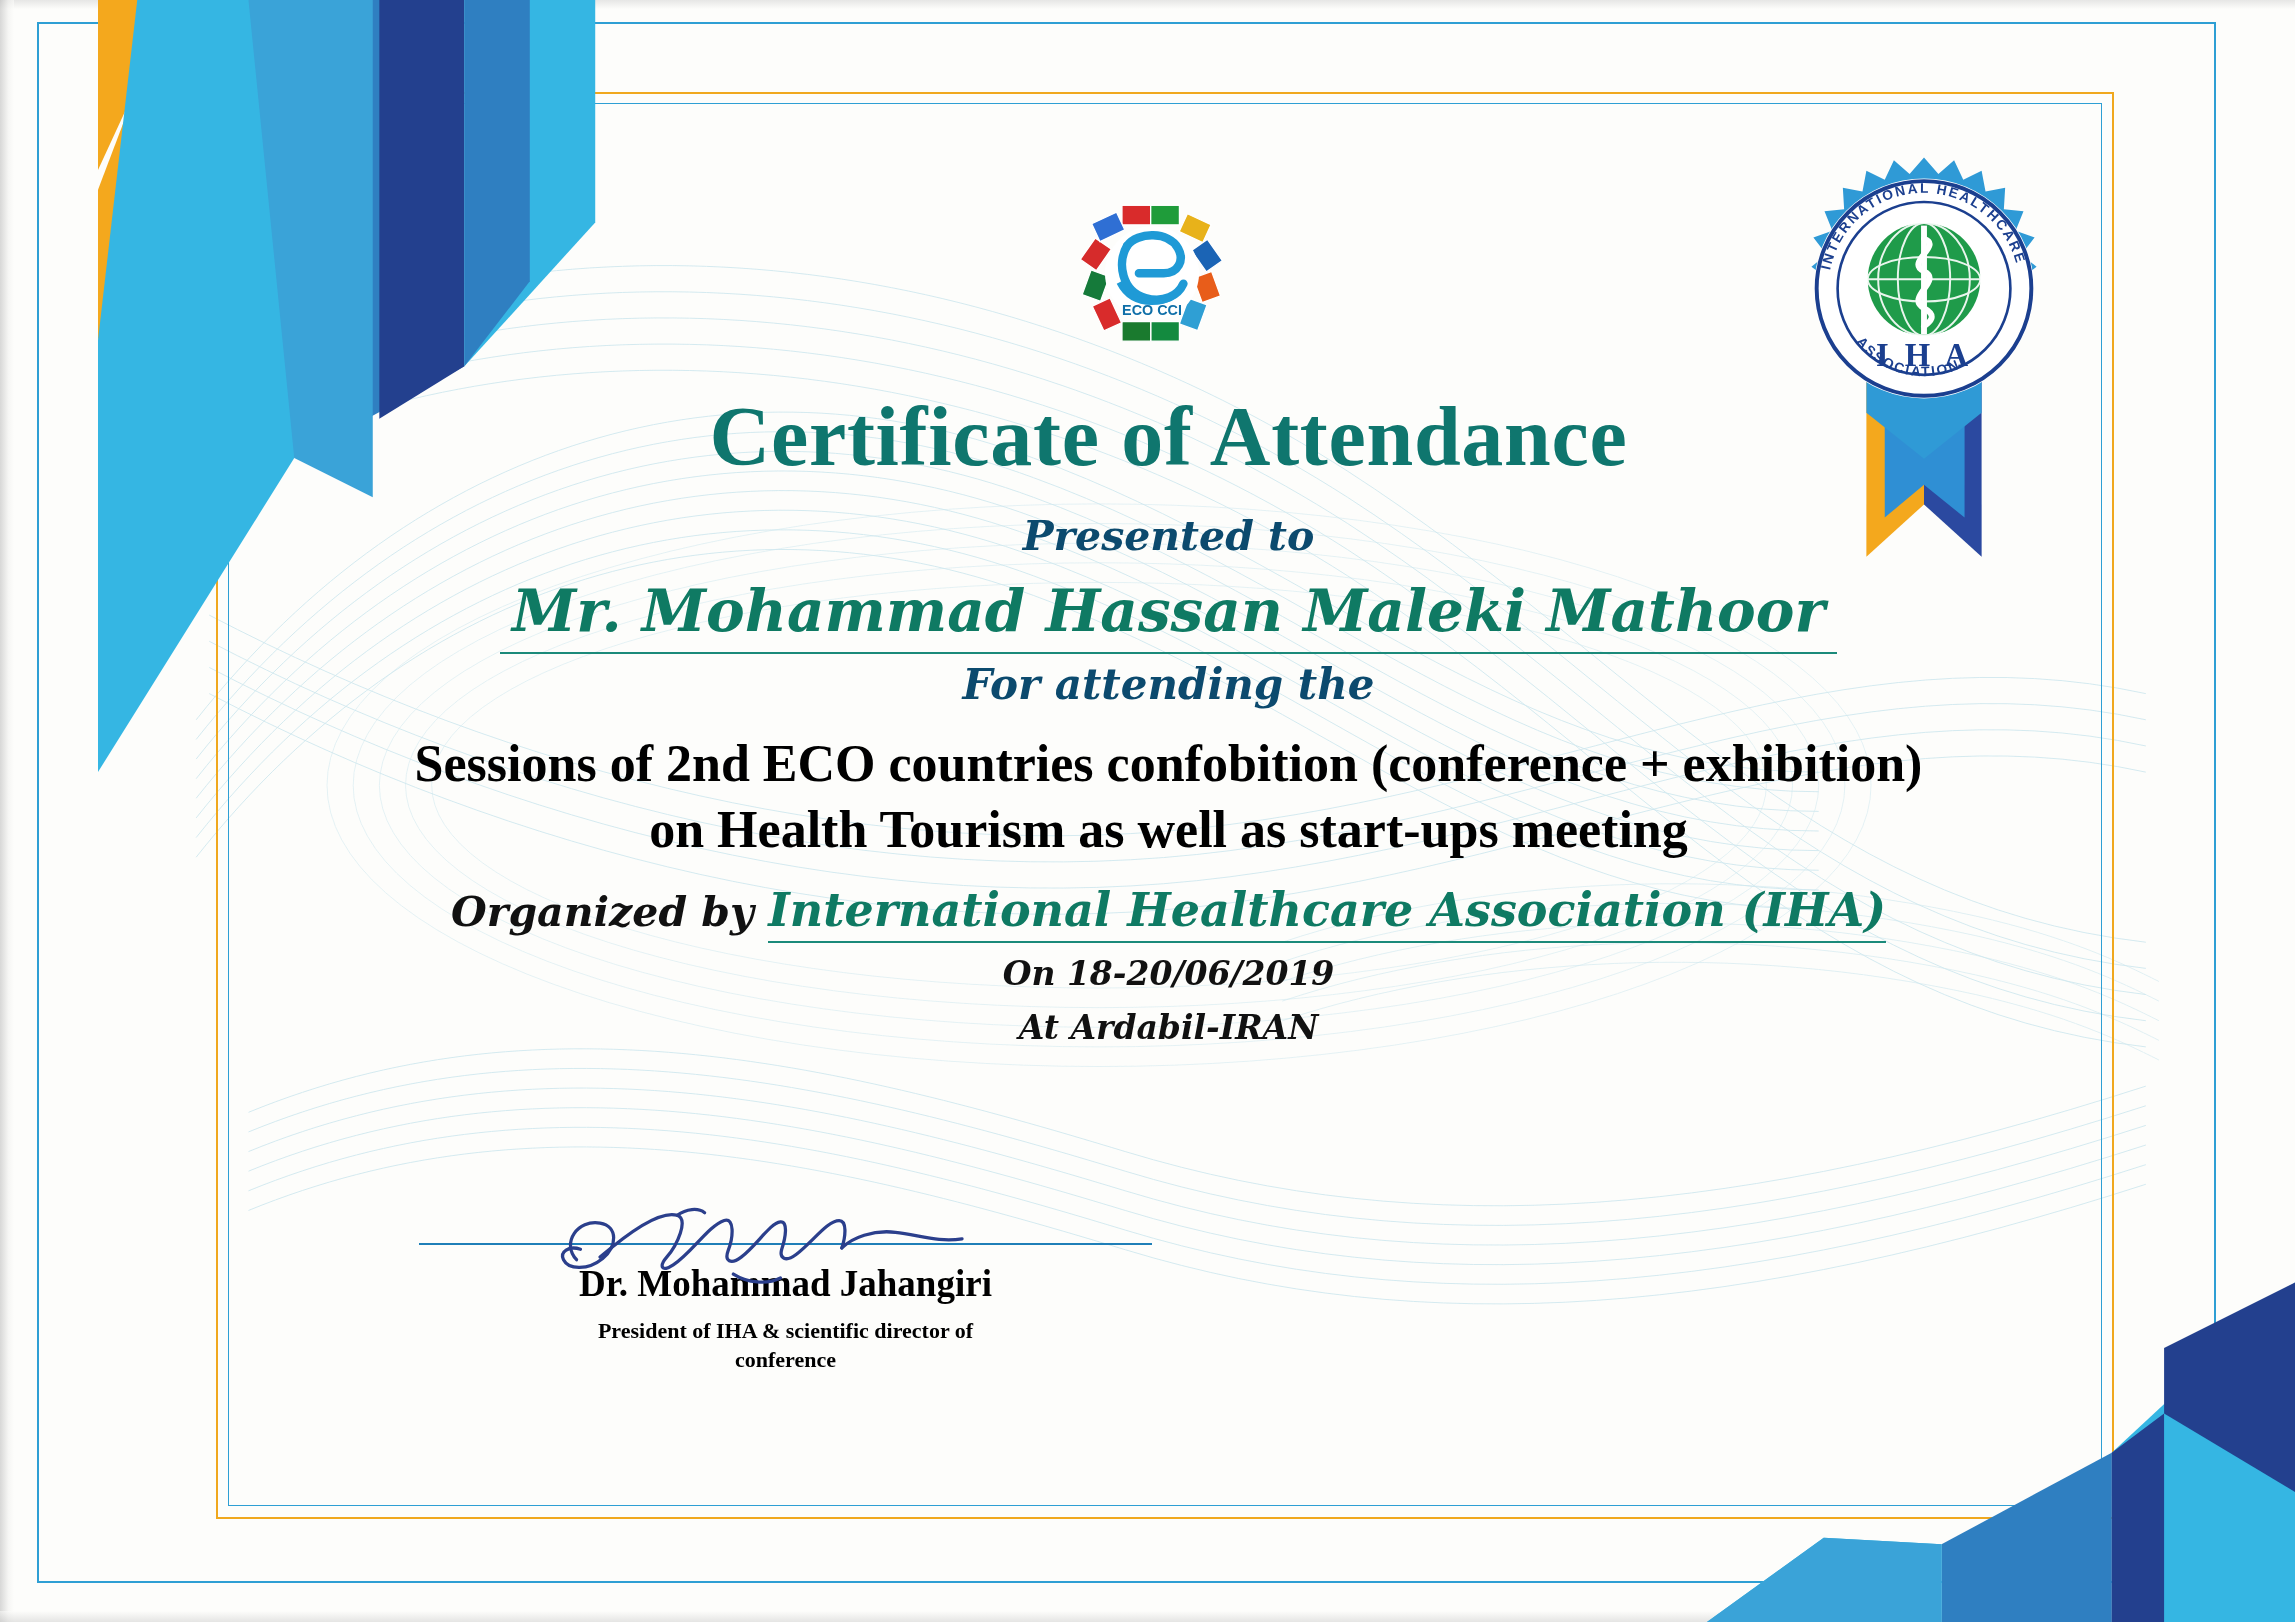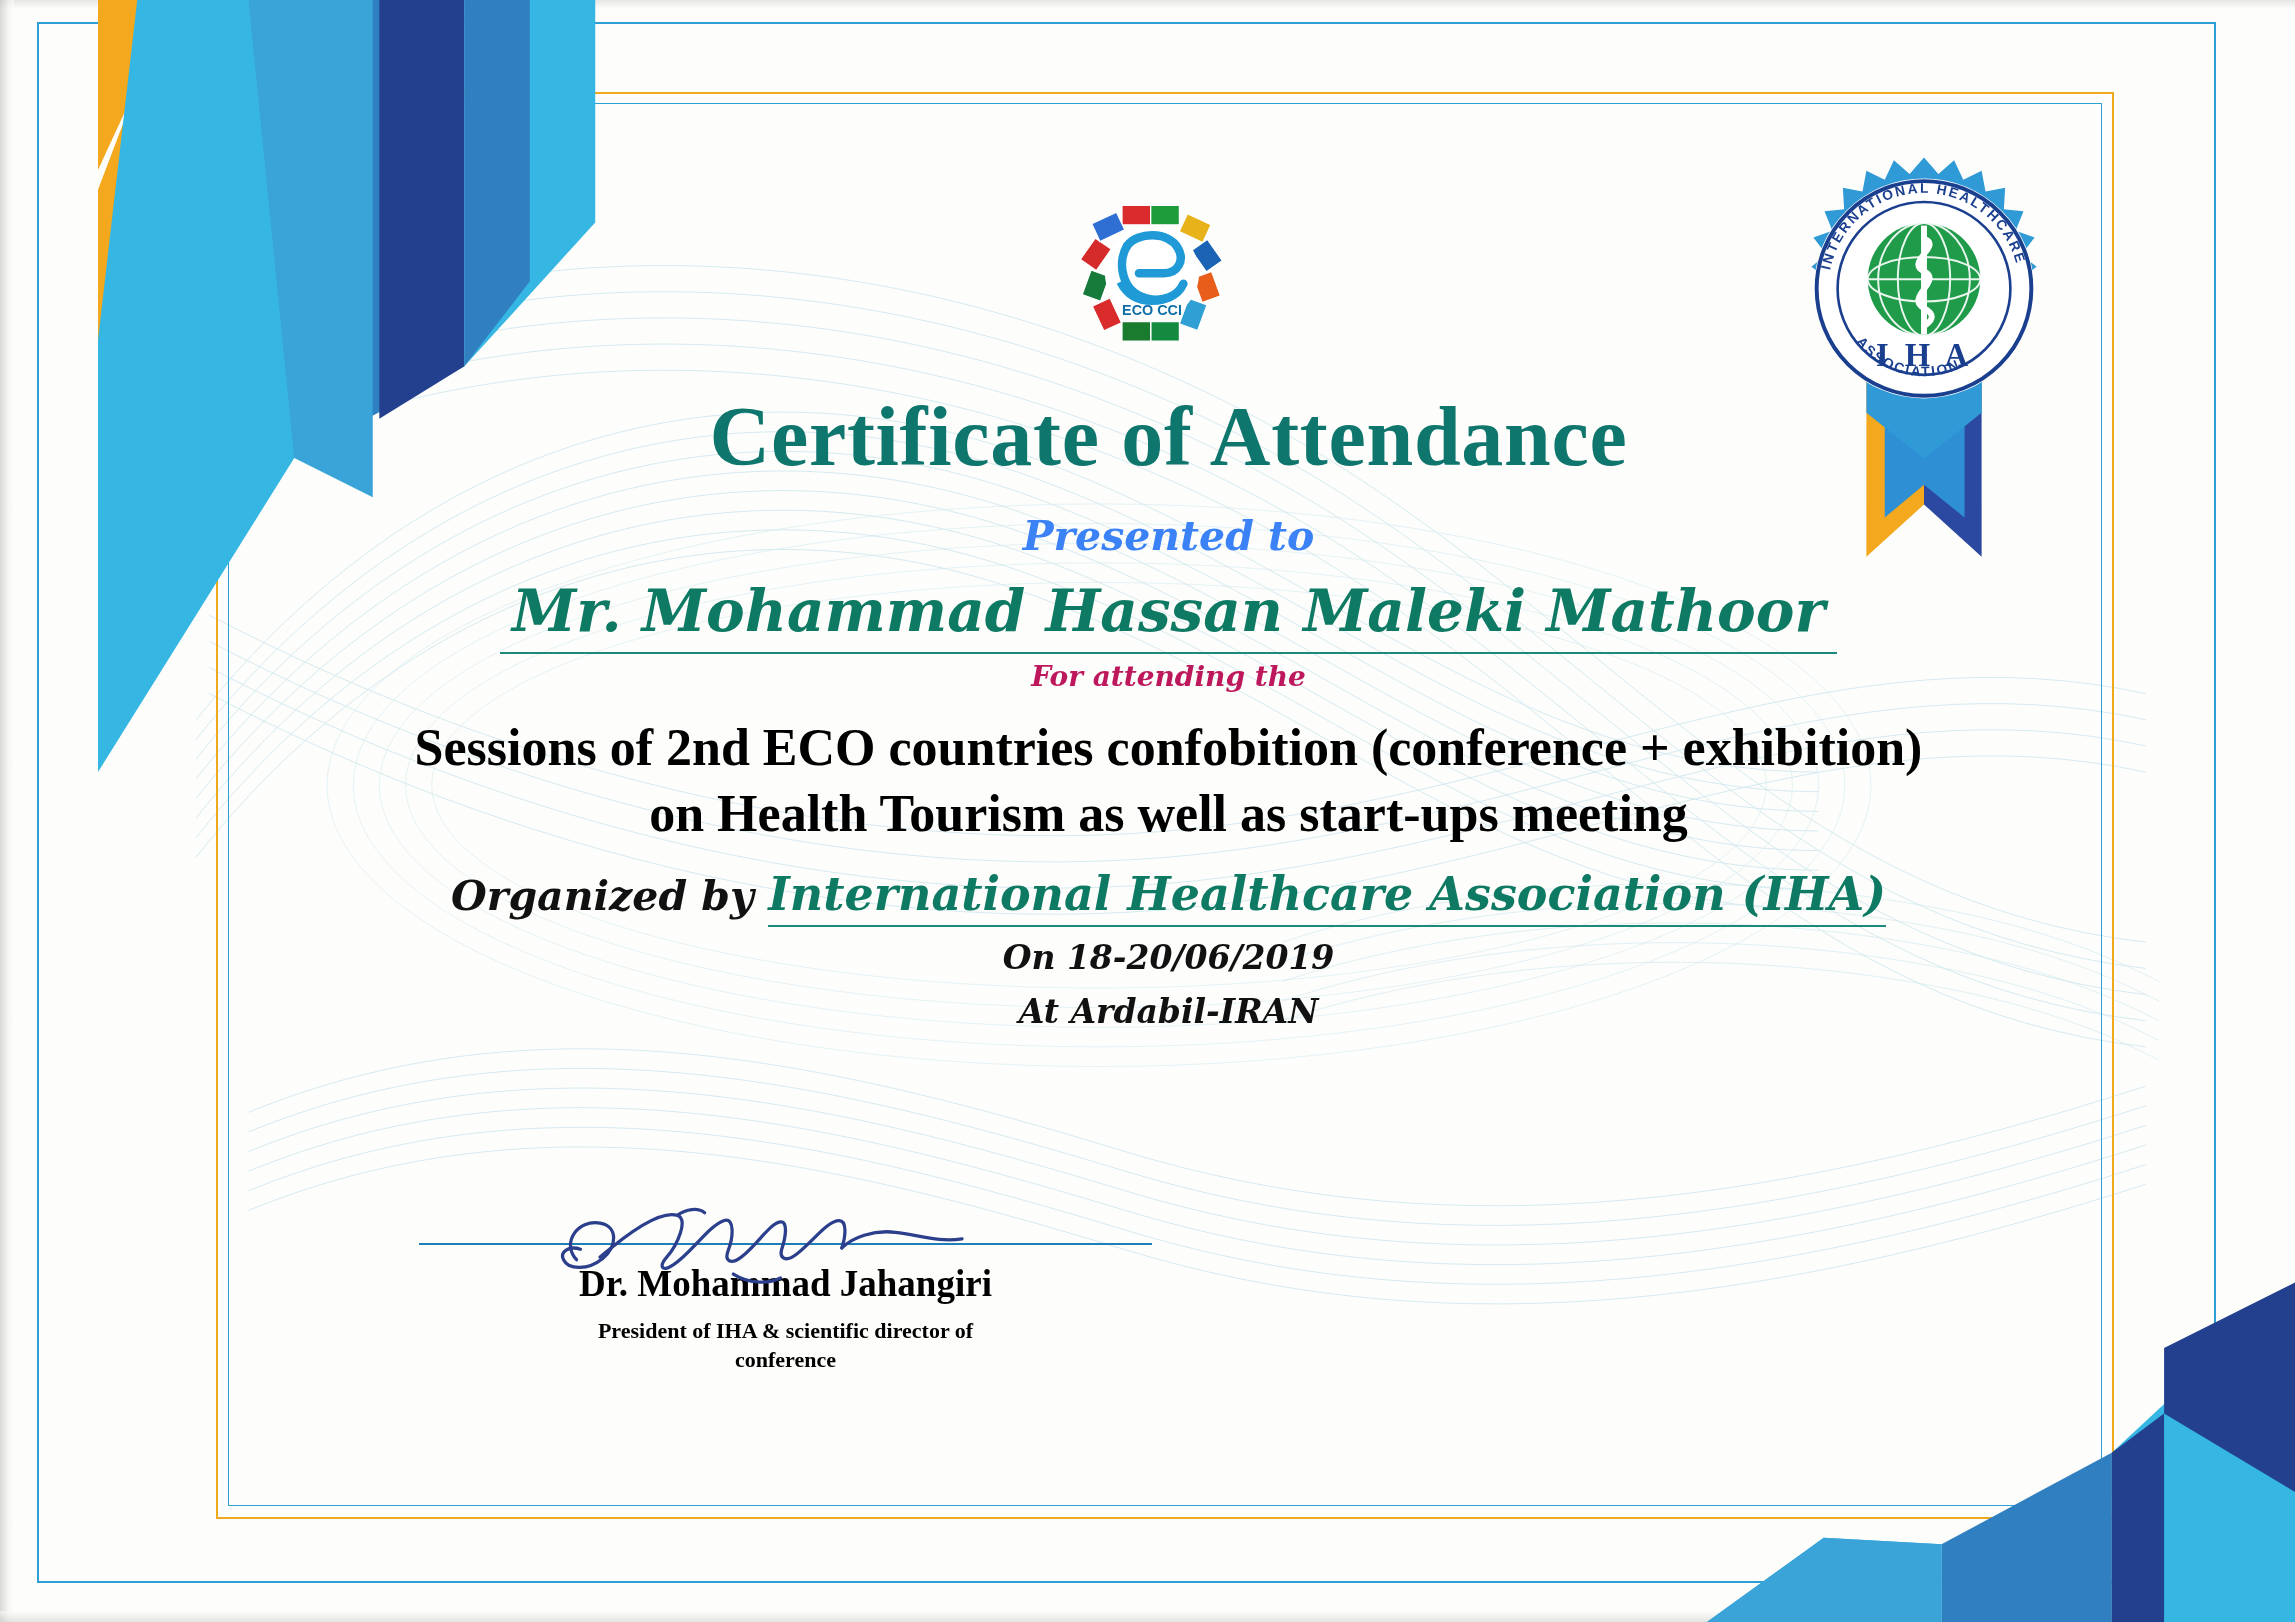"Presented to" .presented { color: #3b82f6 -> #0c4a6e }
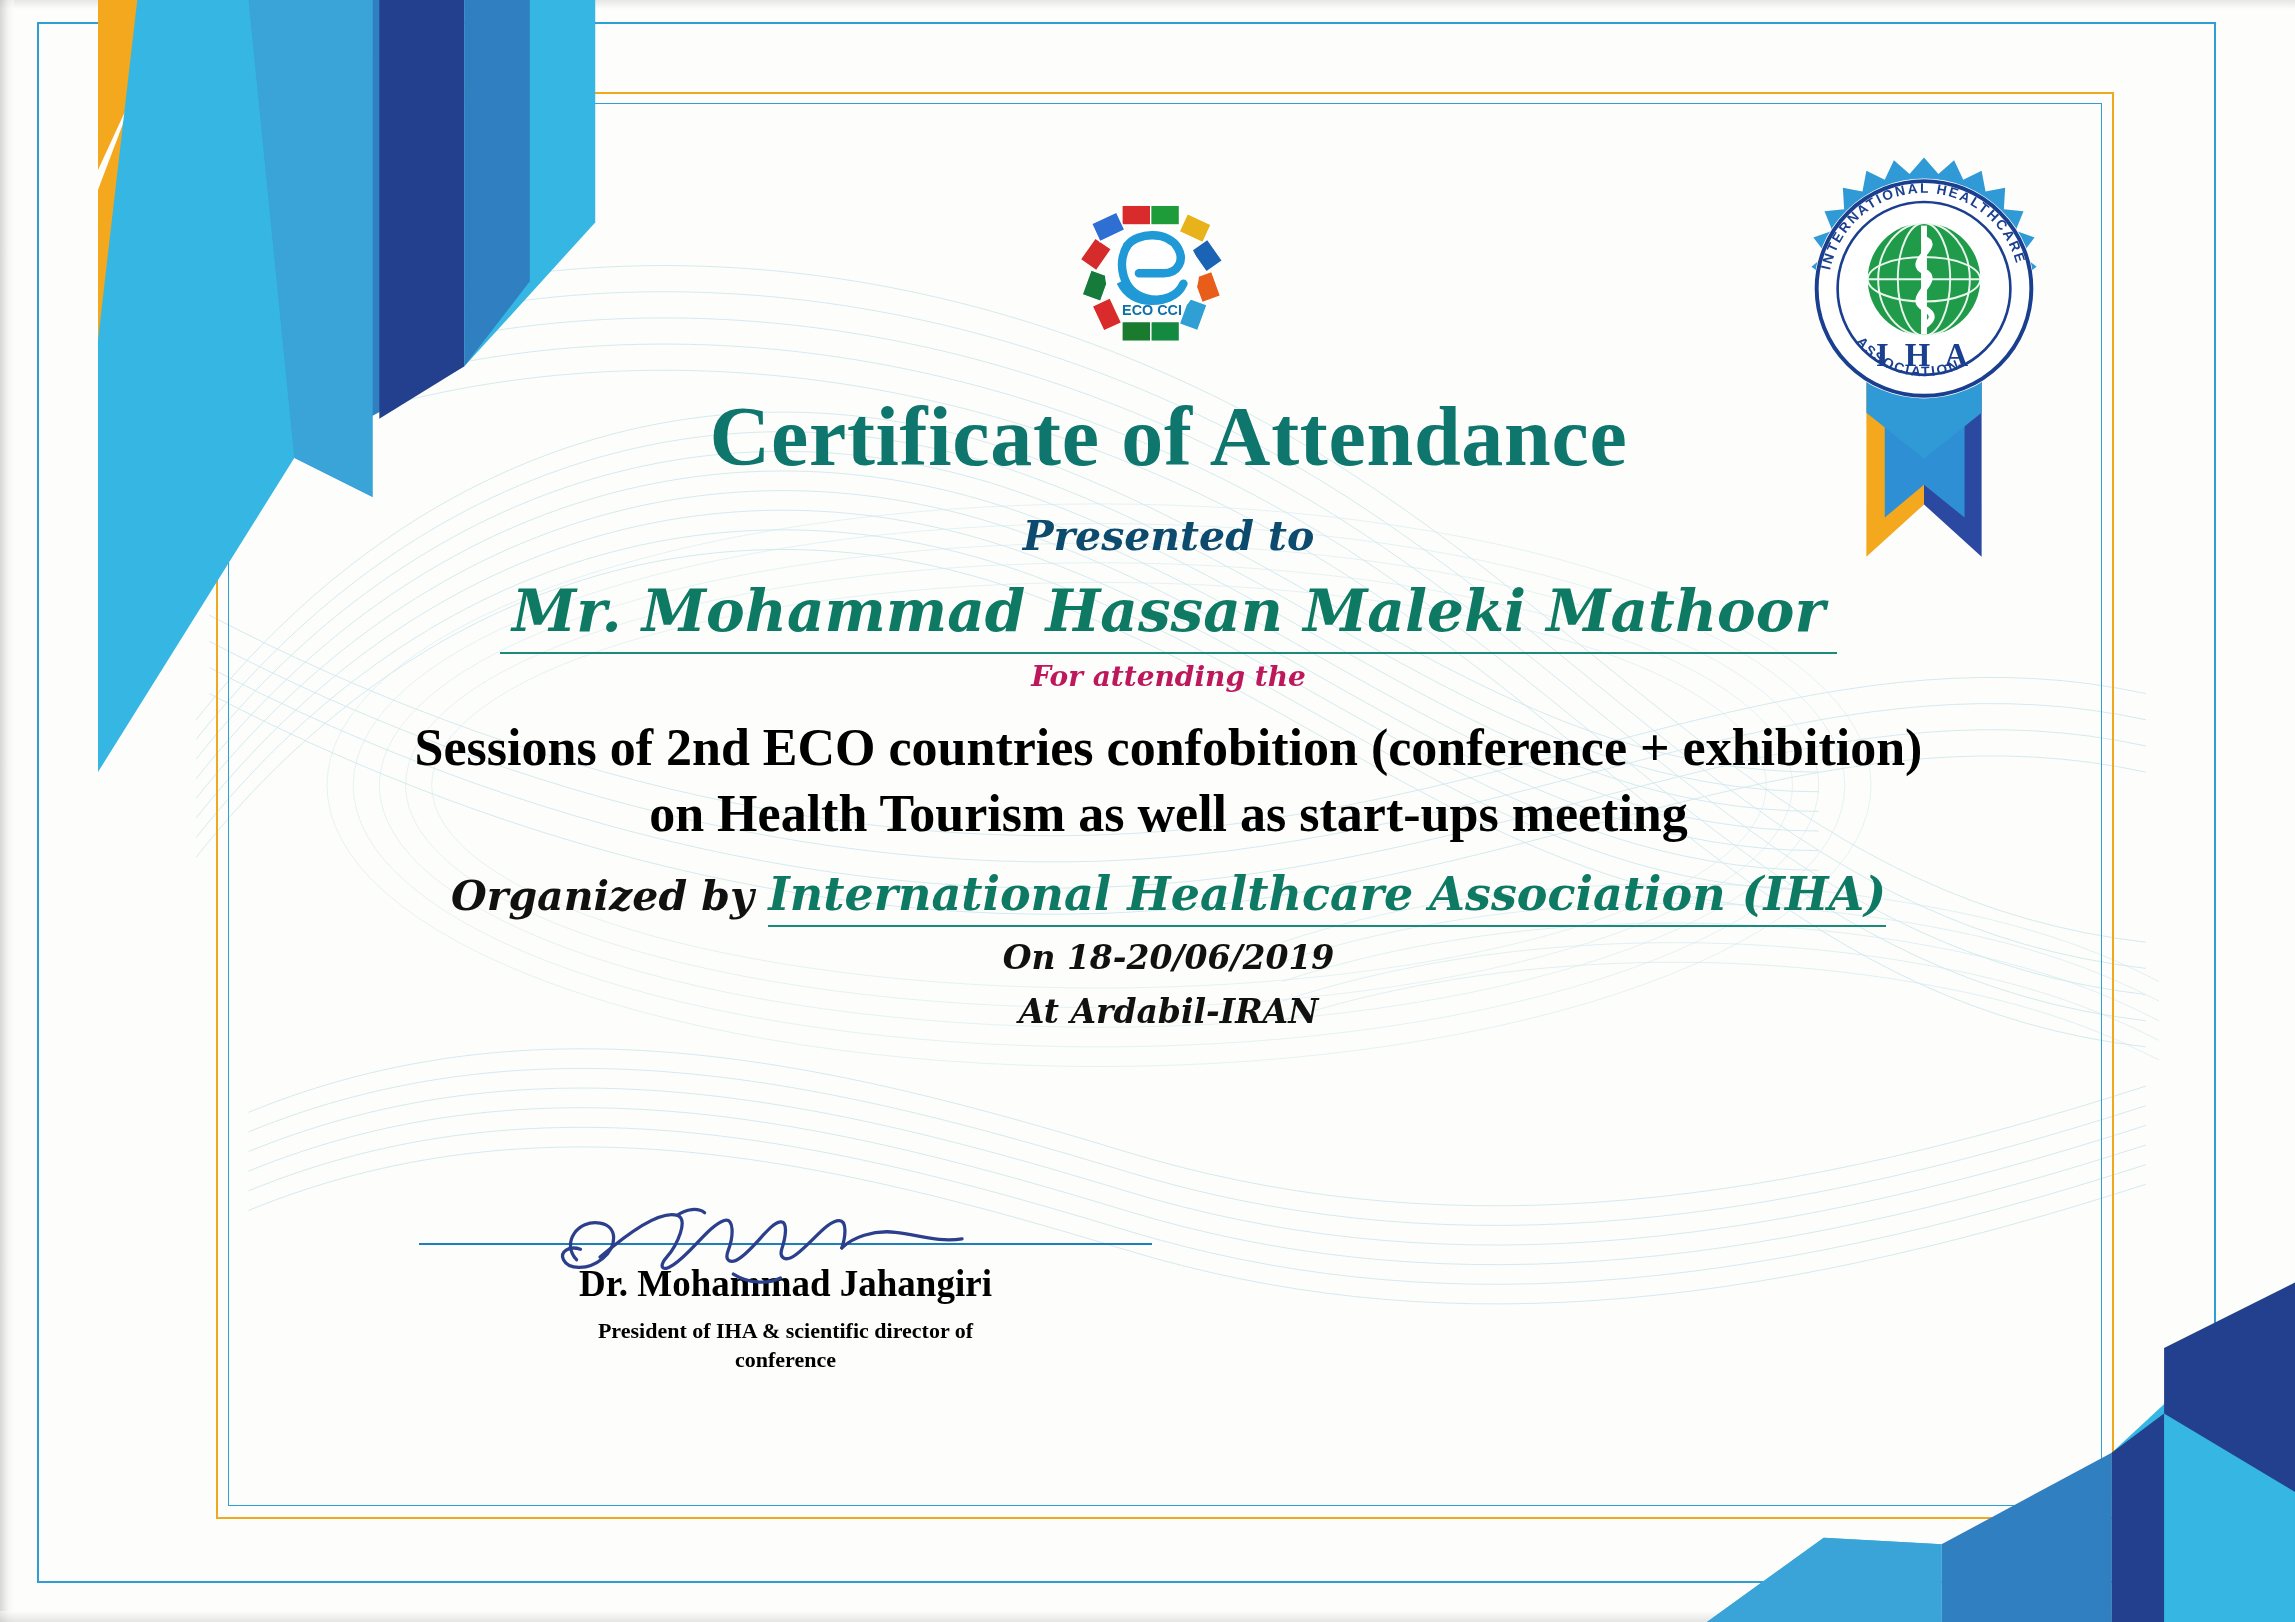"For attending the" .for-attending { color: #be185d -> #0c4a6e; font-size: 28px -> 42px }
